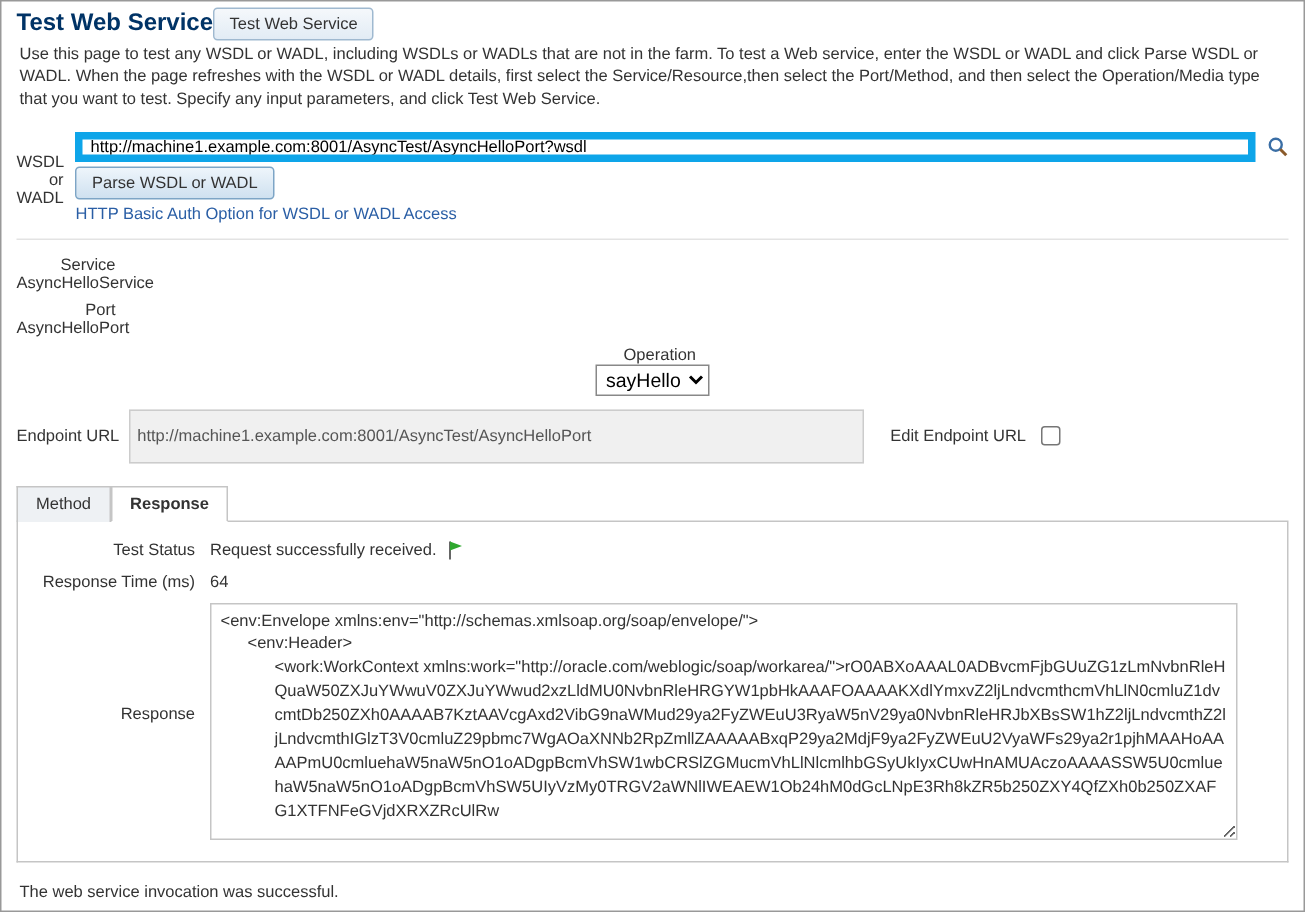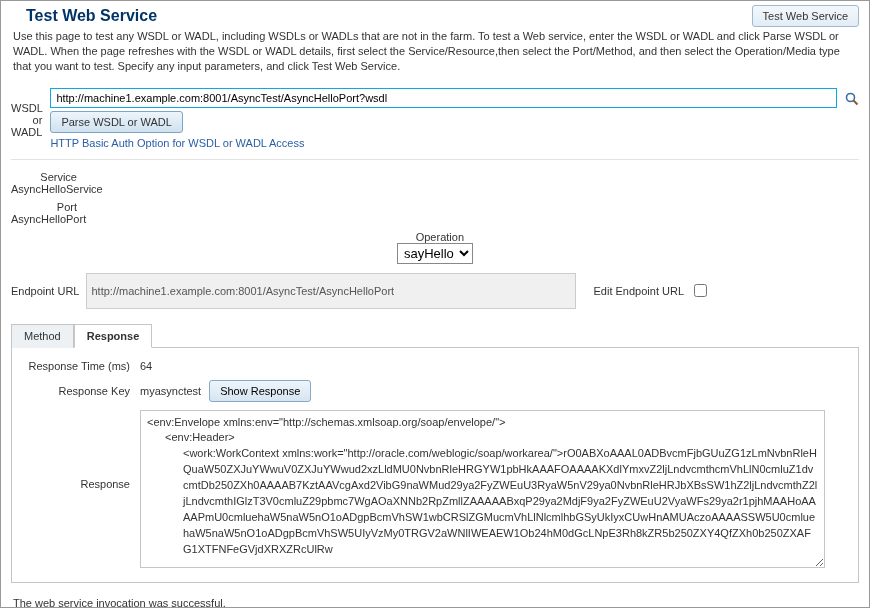"Test Web Service" .header-bar { justify-content: space-between -> none; margin-left: 15px -> none }
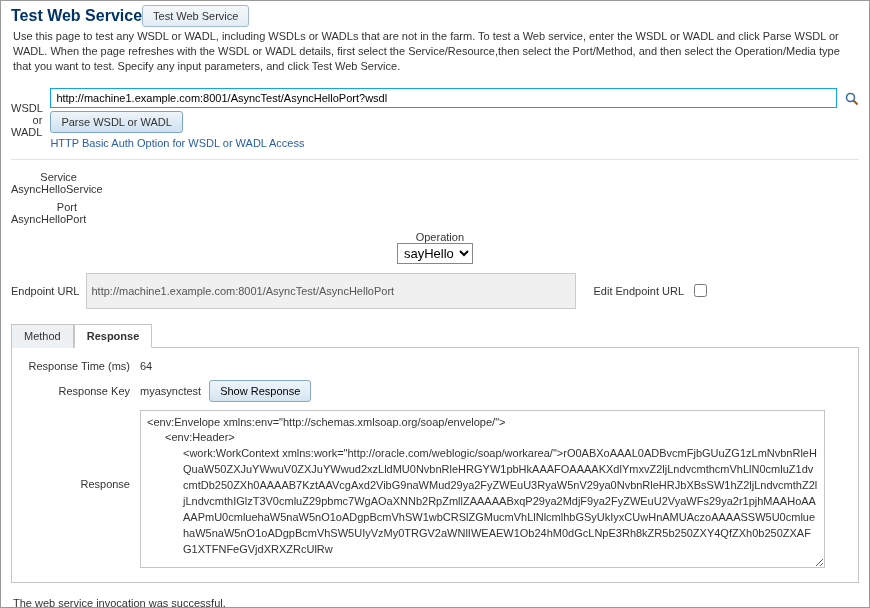"http://machine1.example.com:8001/AsyncTest/AsyncHelloPort?wsdl" .wsdl-input { border: 1px solid #0ea5e9 -> 5px solid #0ea5e9 }
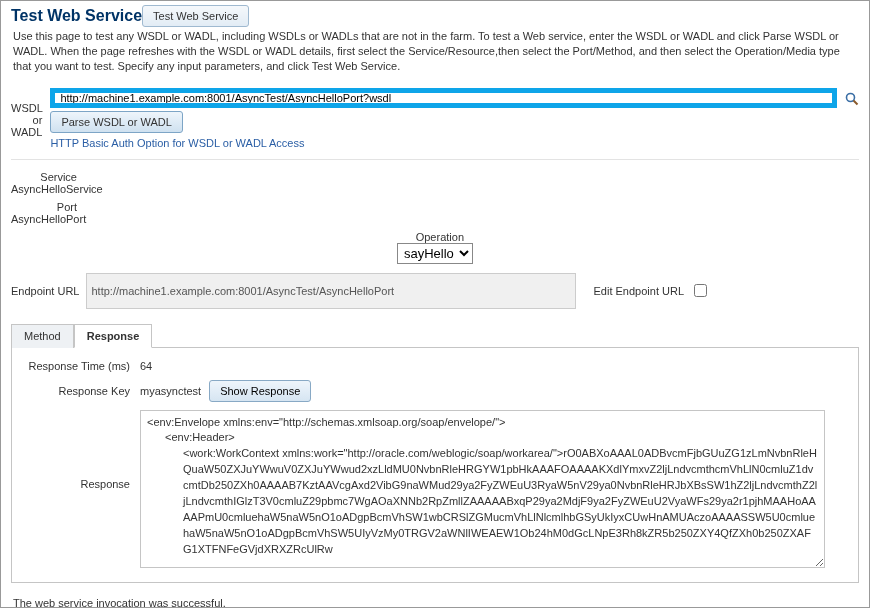"Test Status" div.row2 { html: none -> <div> <div>Test Status</div> <div>Request successfully received.</div> <span> <svg> <line></line> <path></path> </svg> </span> </div> }
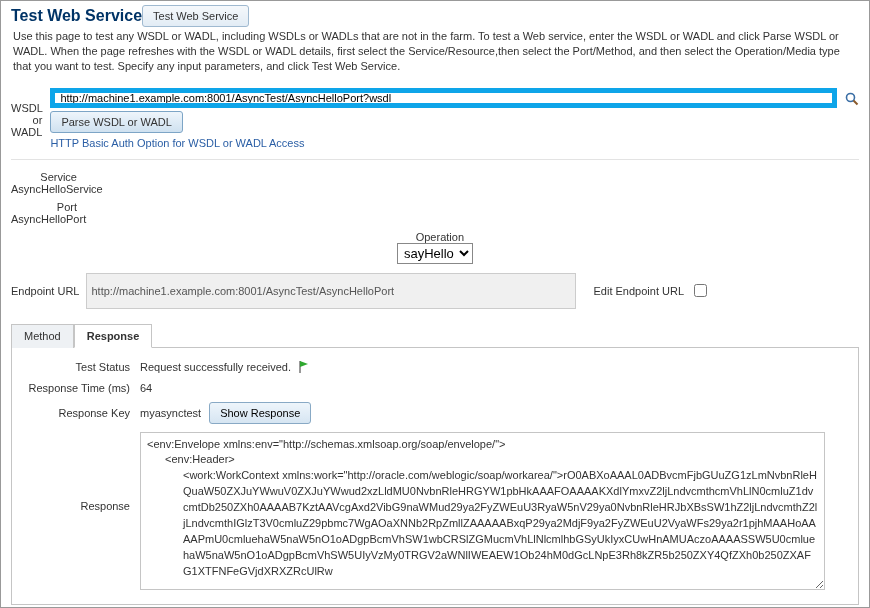"Response Key" div.row2 { html: <div> <div>Response Key</div> <div>myasynctest</div> <button>Show Response</button> </div> -> none }
